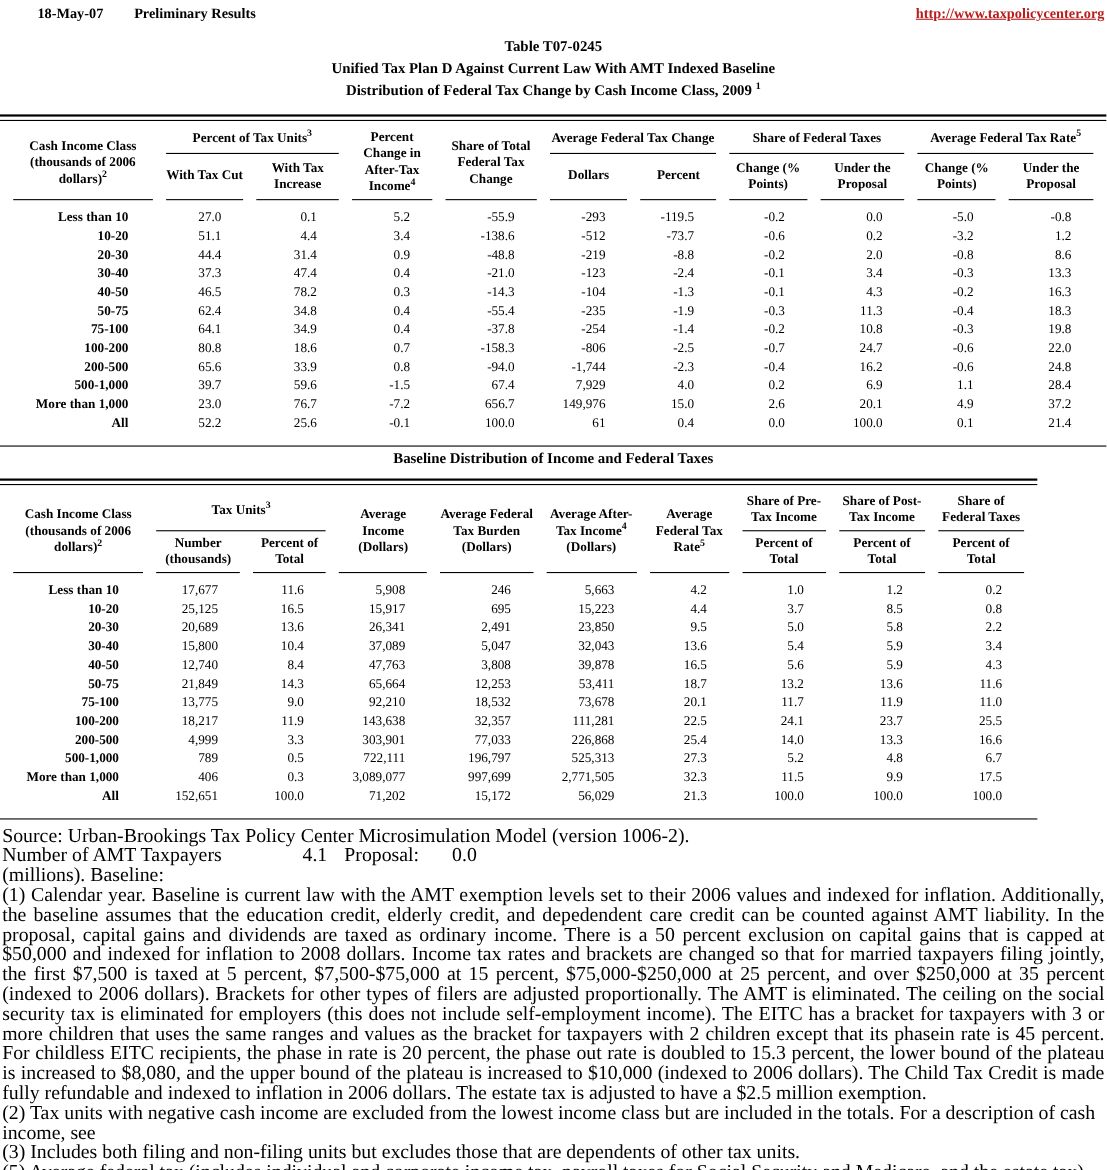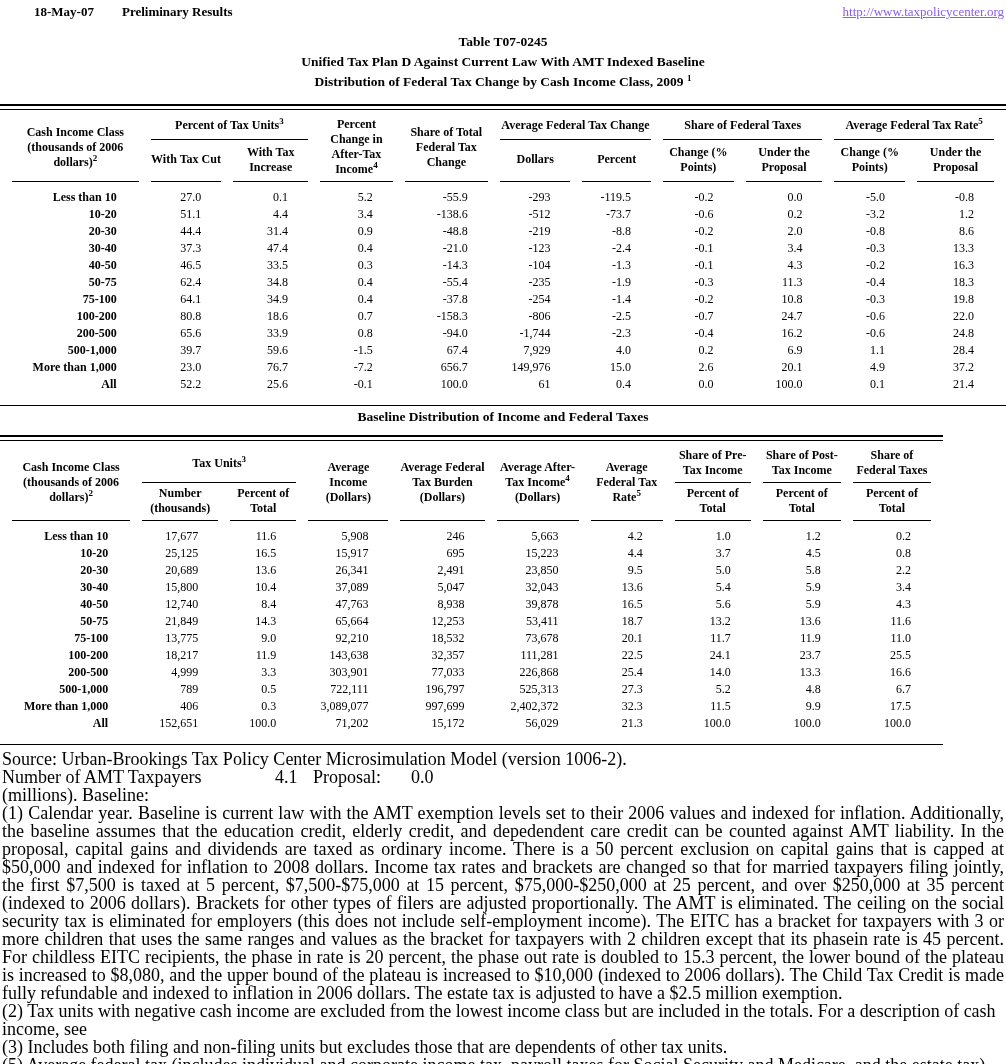"http://www.taxpolicycenter.org" .toplink { color: #8b5cf6 -> #b91c1c; font-weight: normal -> bold }
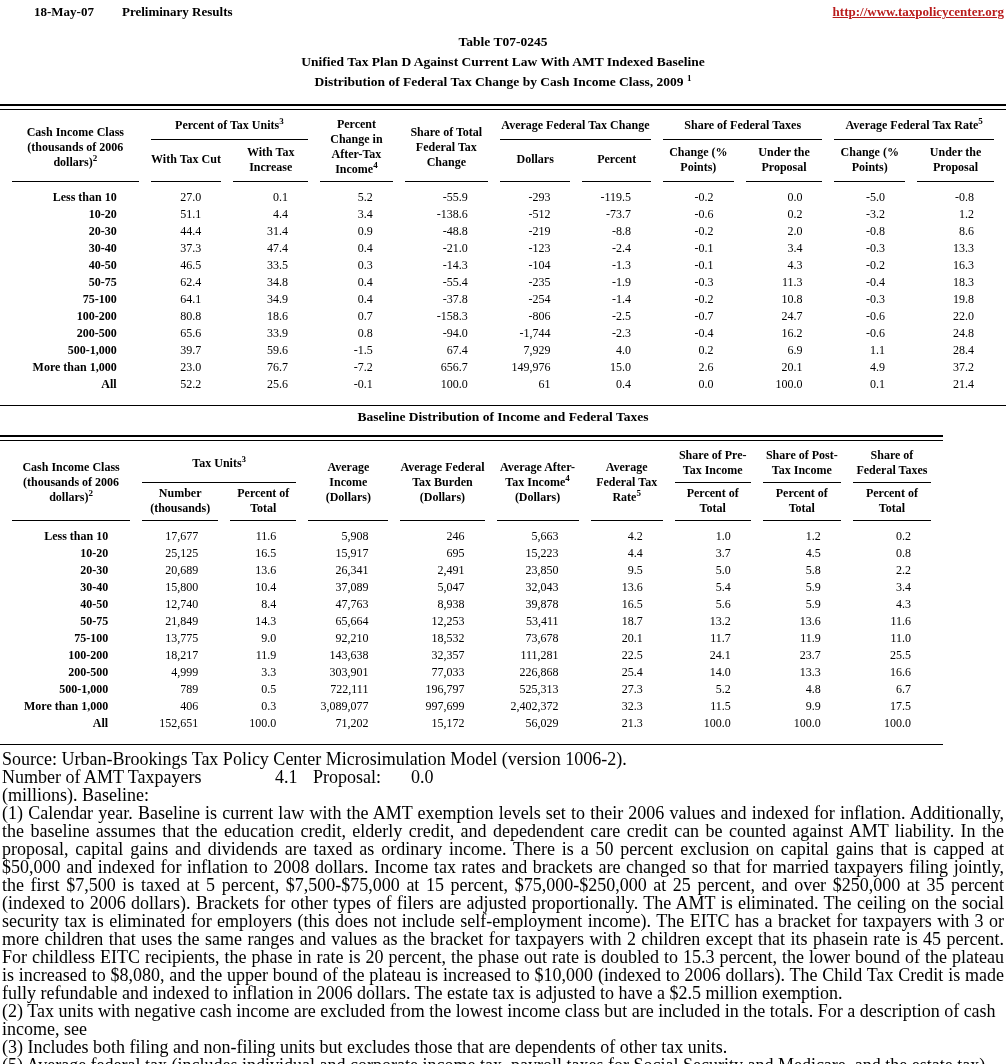"33.5" td.num { text: 33.5 -> 78.2 }
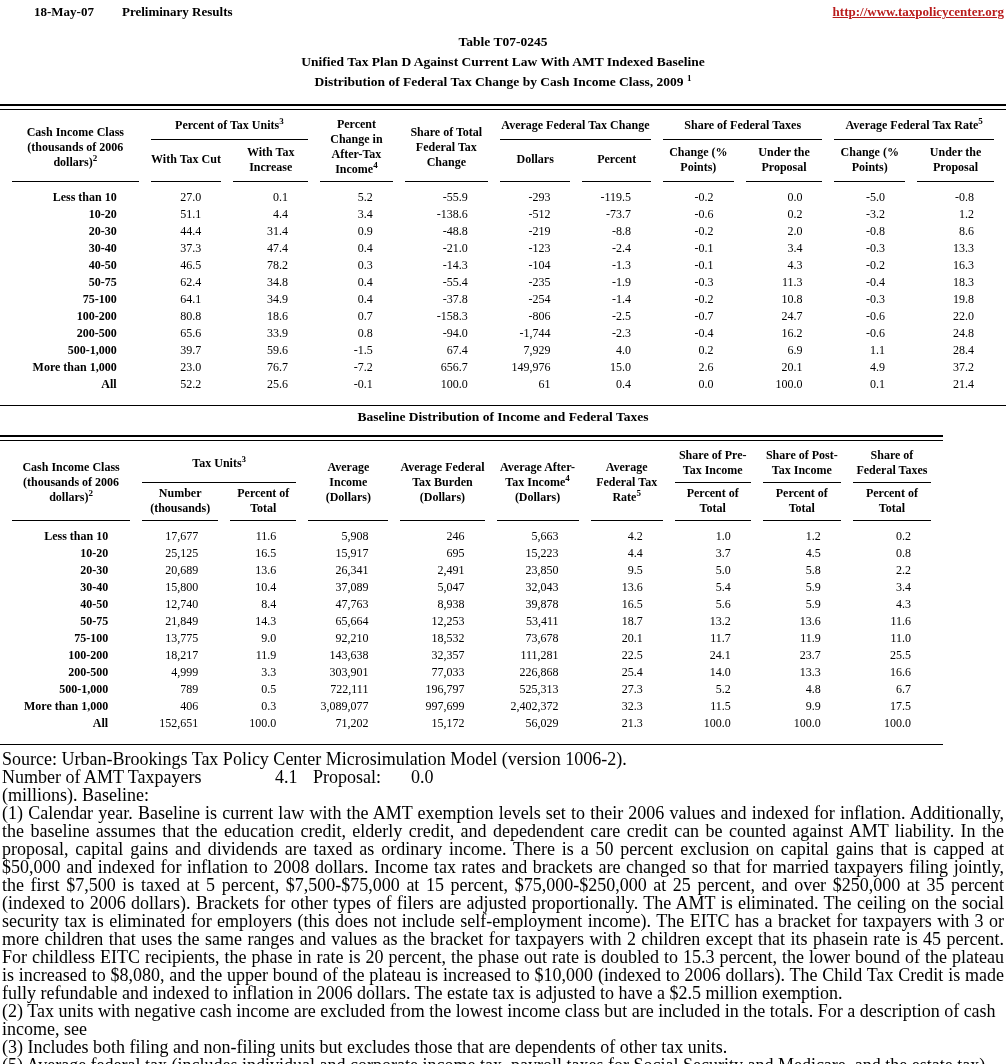"4.5" td.num { text: 4.5 -> 8.5 }
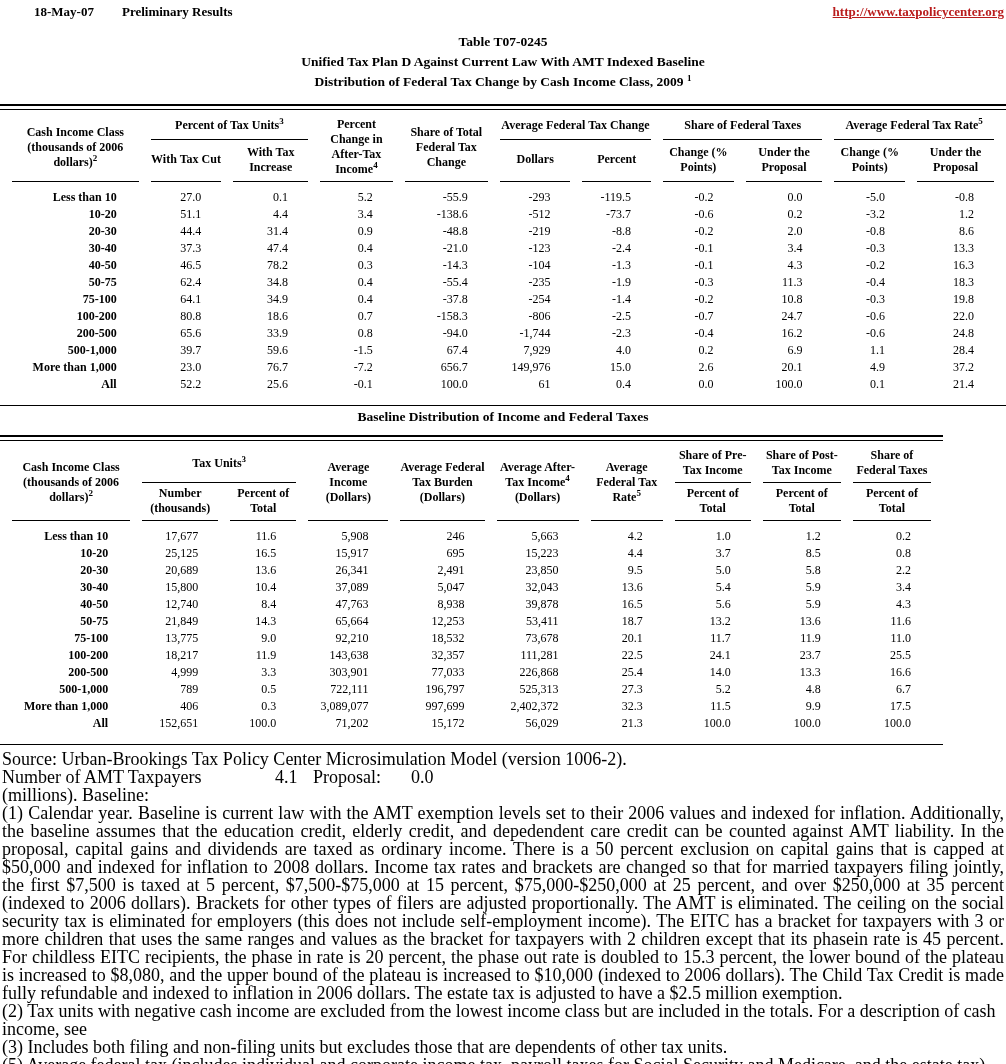"8,938" td.num { text: 8,938 -> 3,808 }
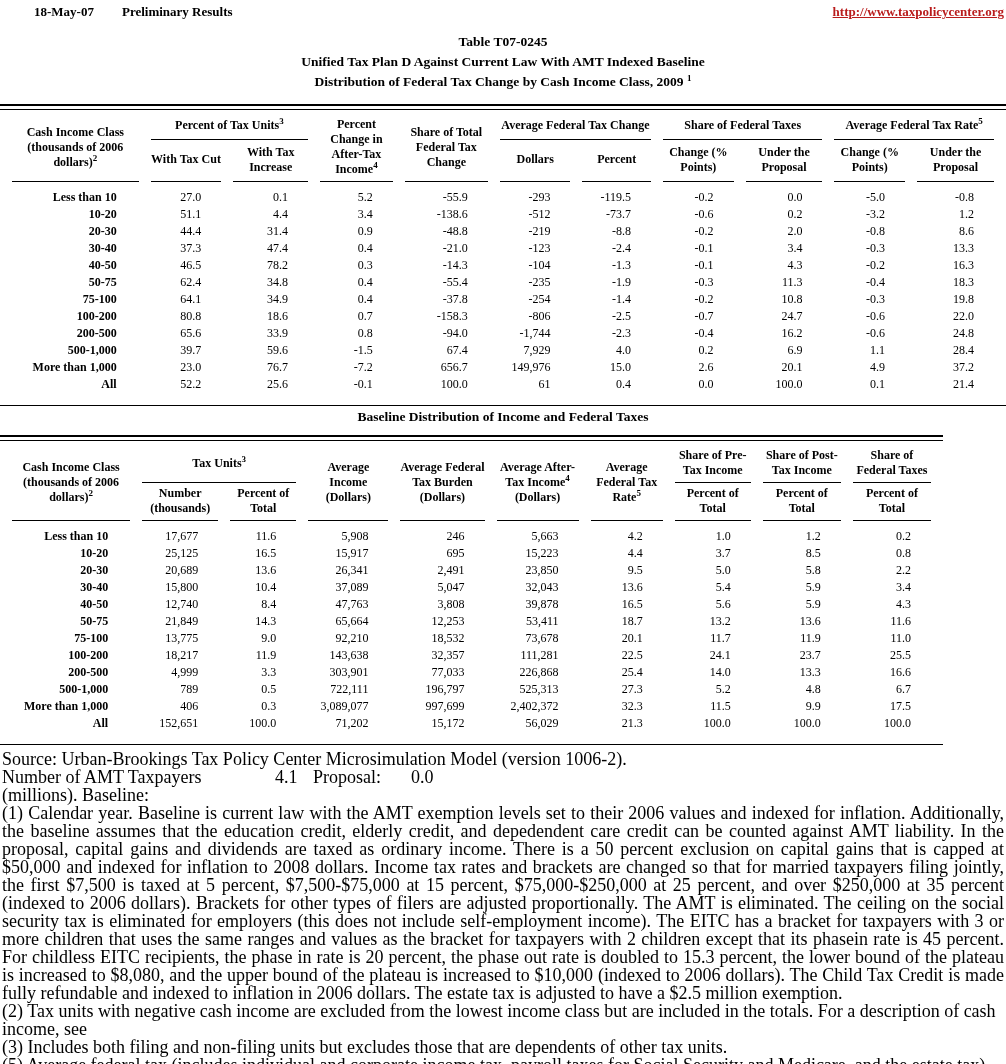"2,402,372" td.num { text: 2,402,372 -> 2,771,505 }
